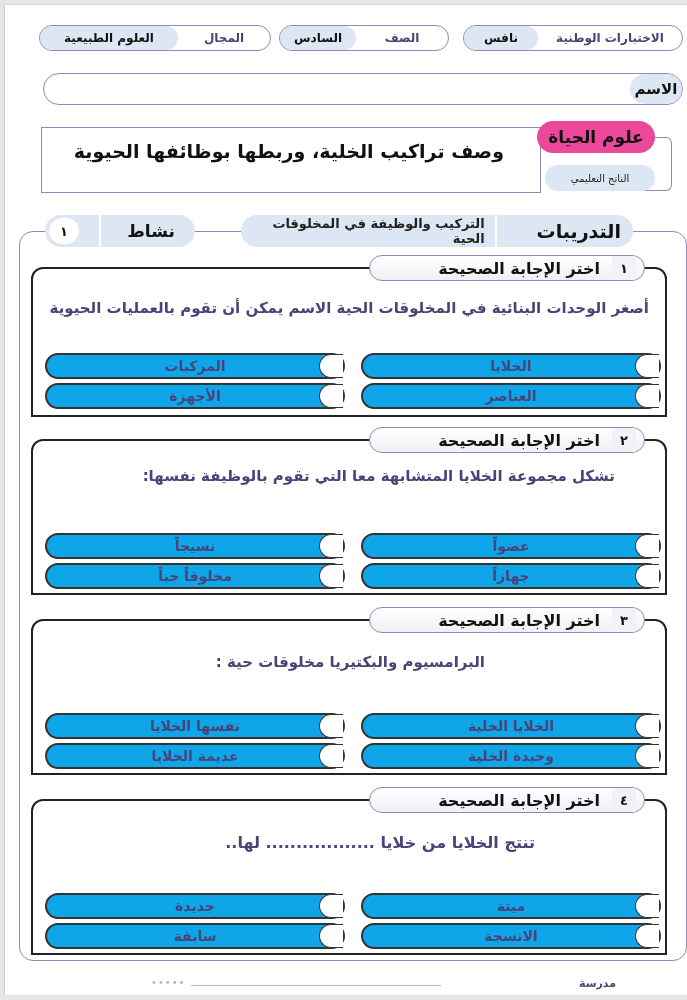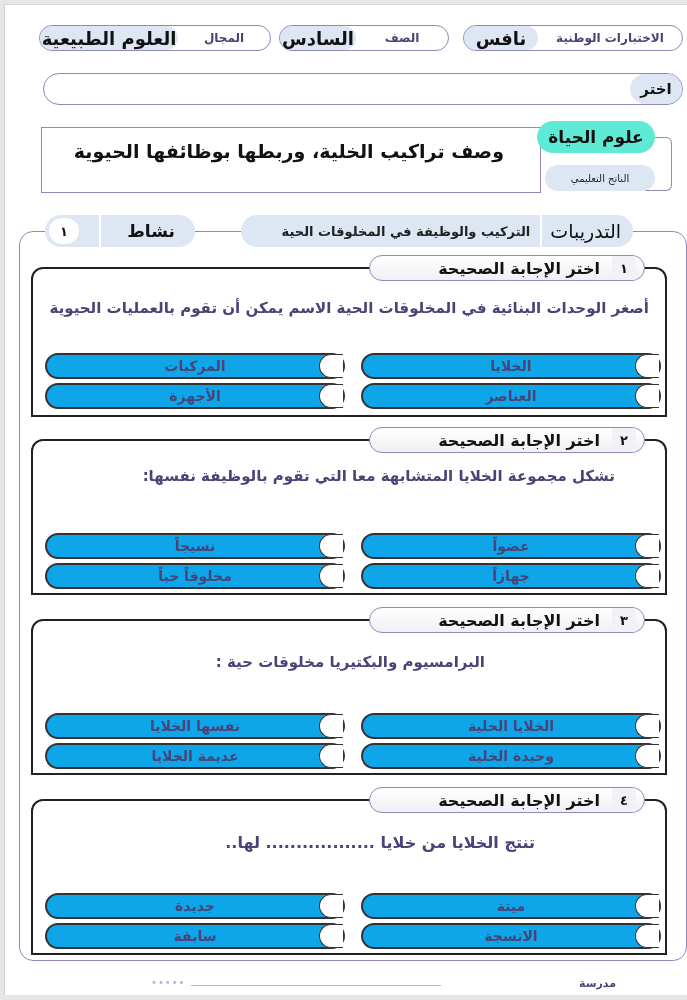"العلوم الطبيعية" .pill .val { font-size: 18px -> 12px }
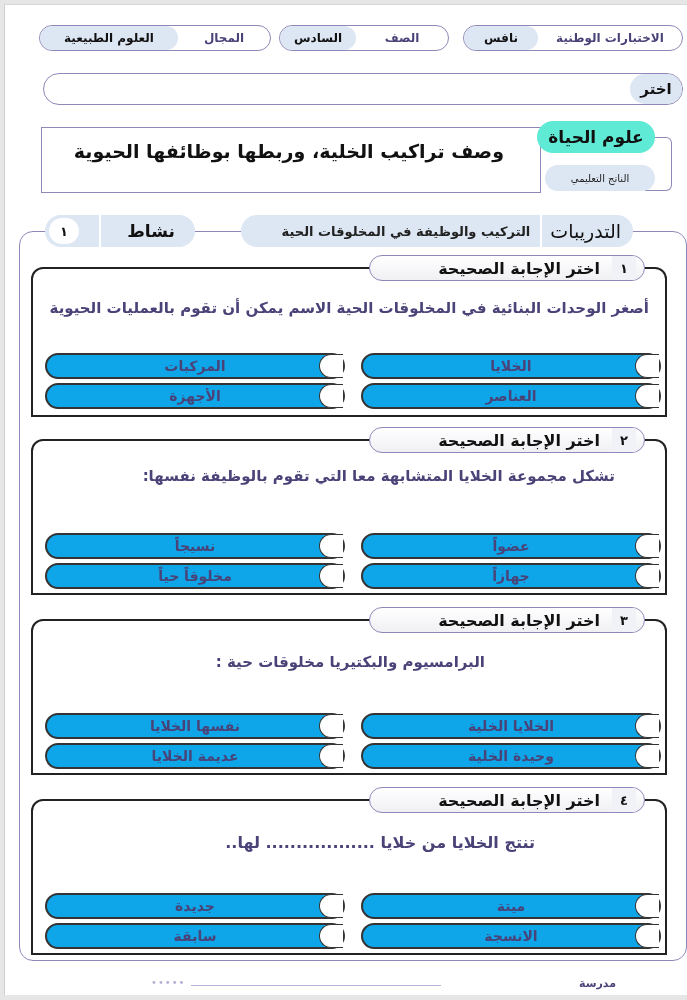"اختر" span.tag { text: اختر -> الاسم }
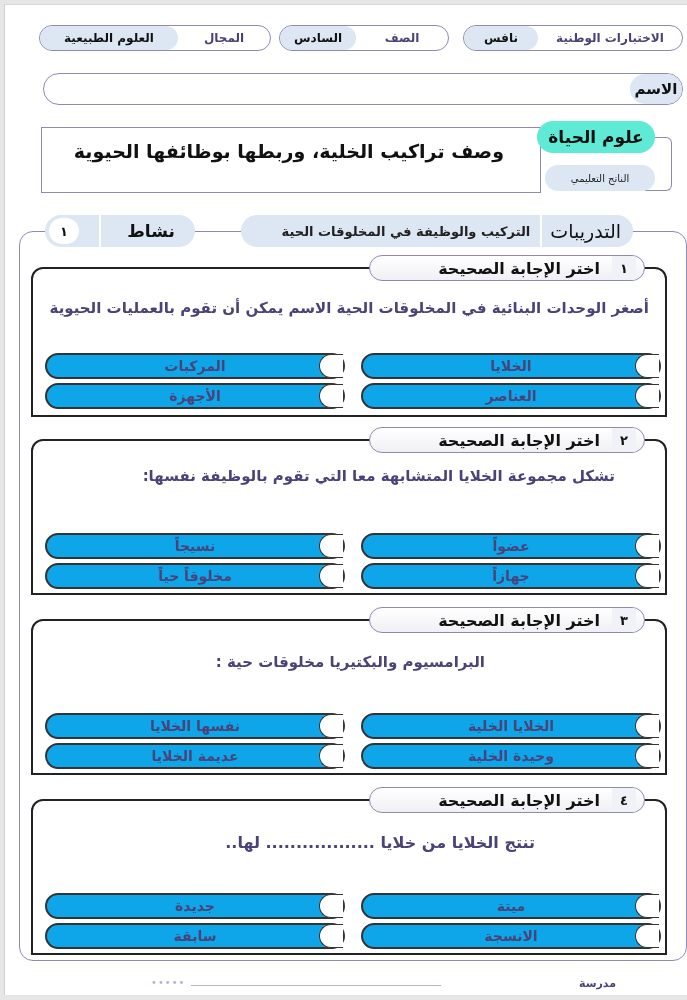"علوم الحياة" .bio-pill { background: #5eead4 -> #ec4899 }
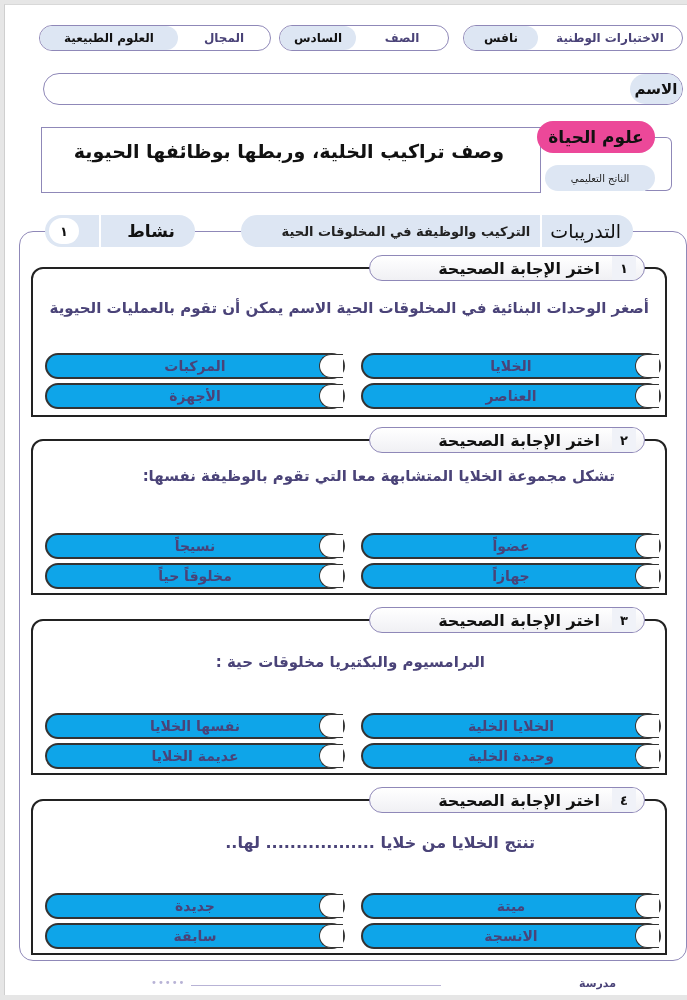"التدريبات" .drills-lbl { font-weight: normal -> bold; margin-left: none -> 32px }
